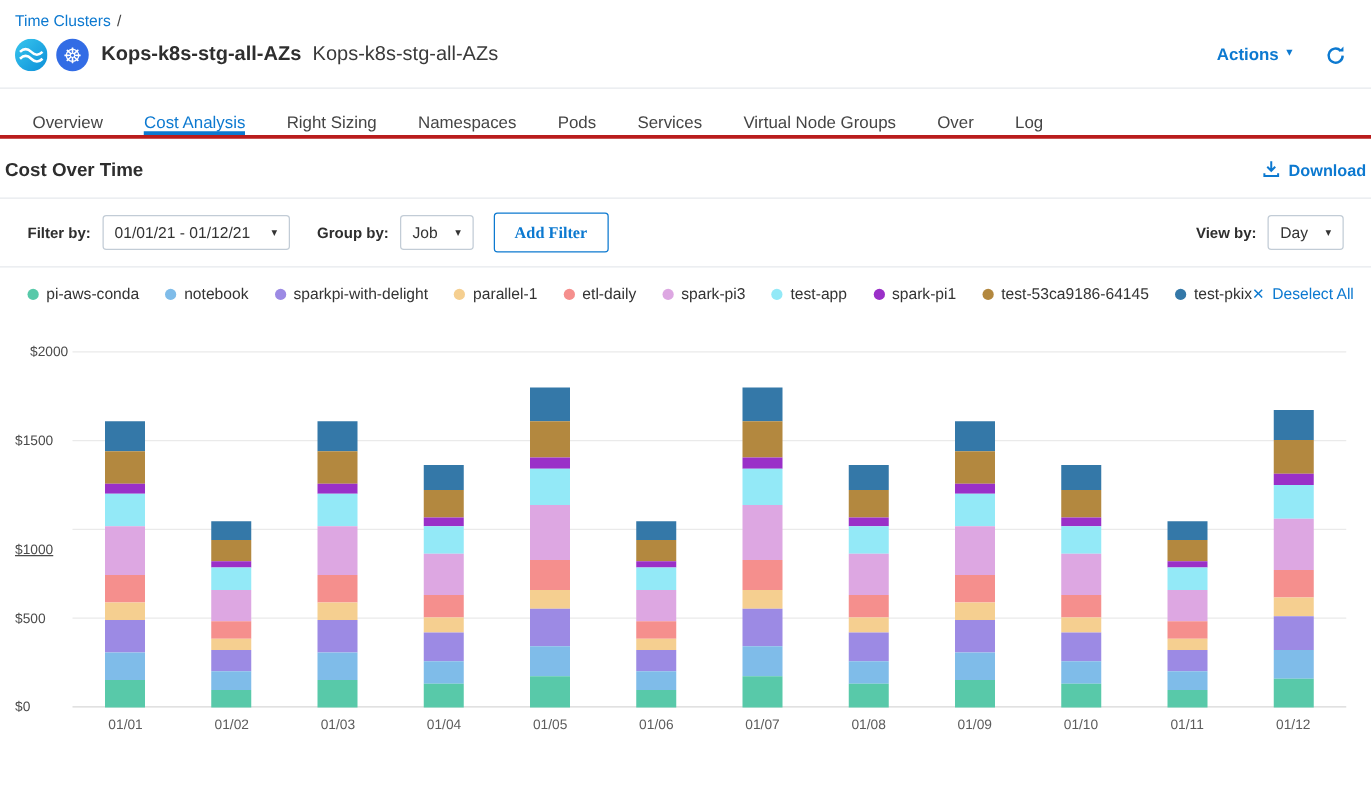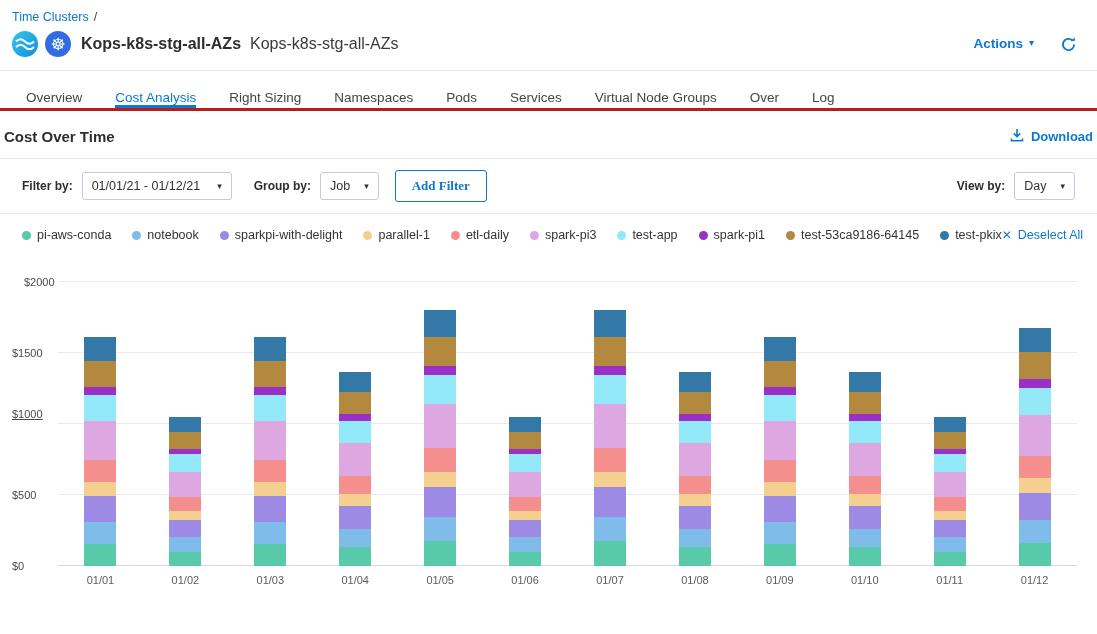"$1000" div.ytick { bottom: 152px -> 126px }
